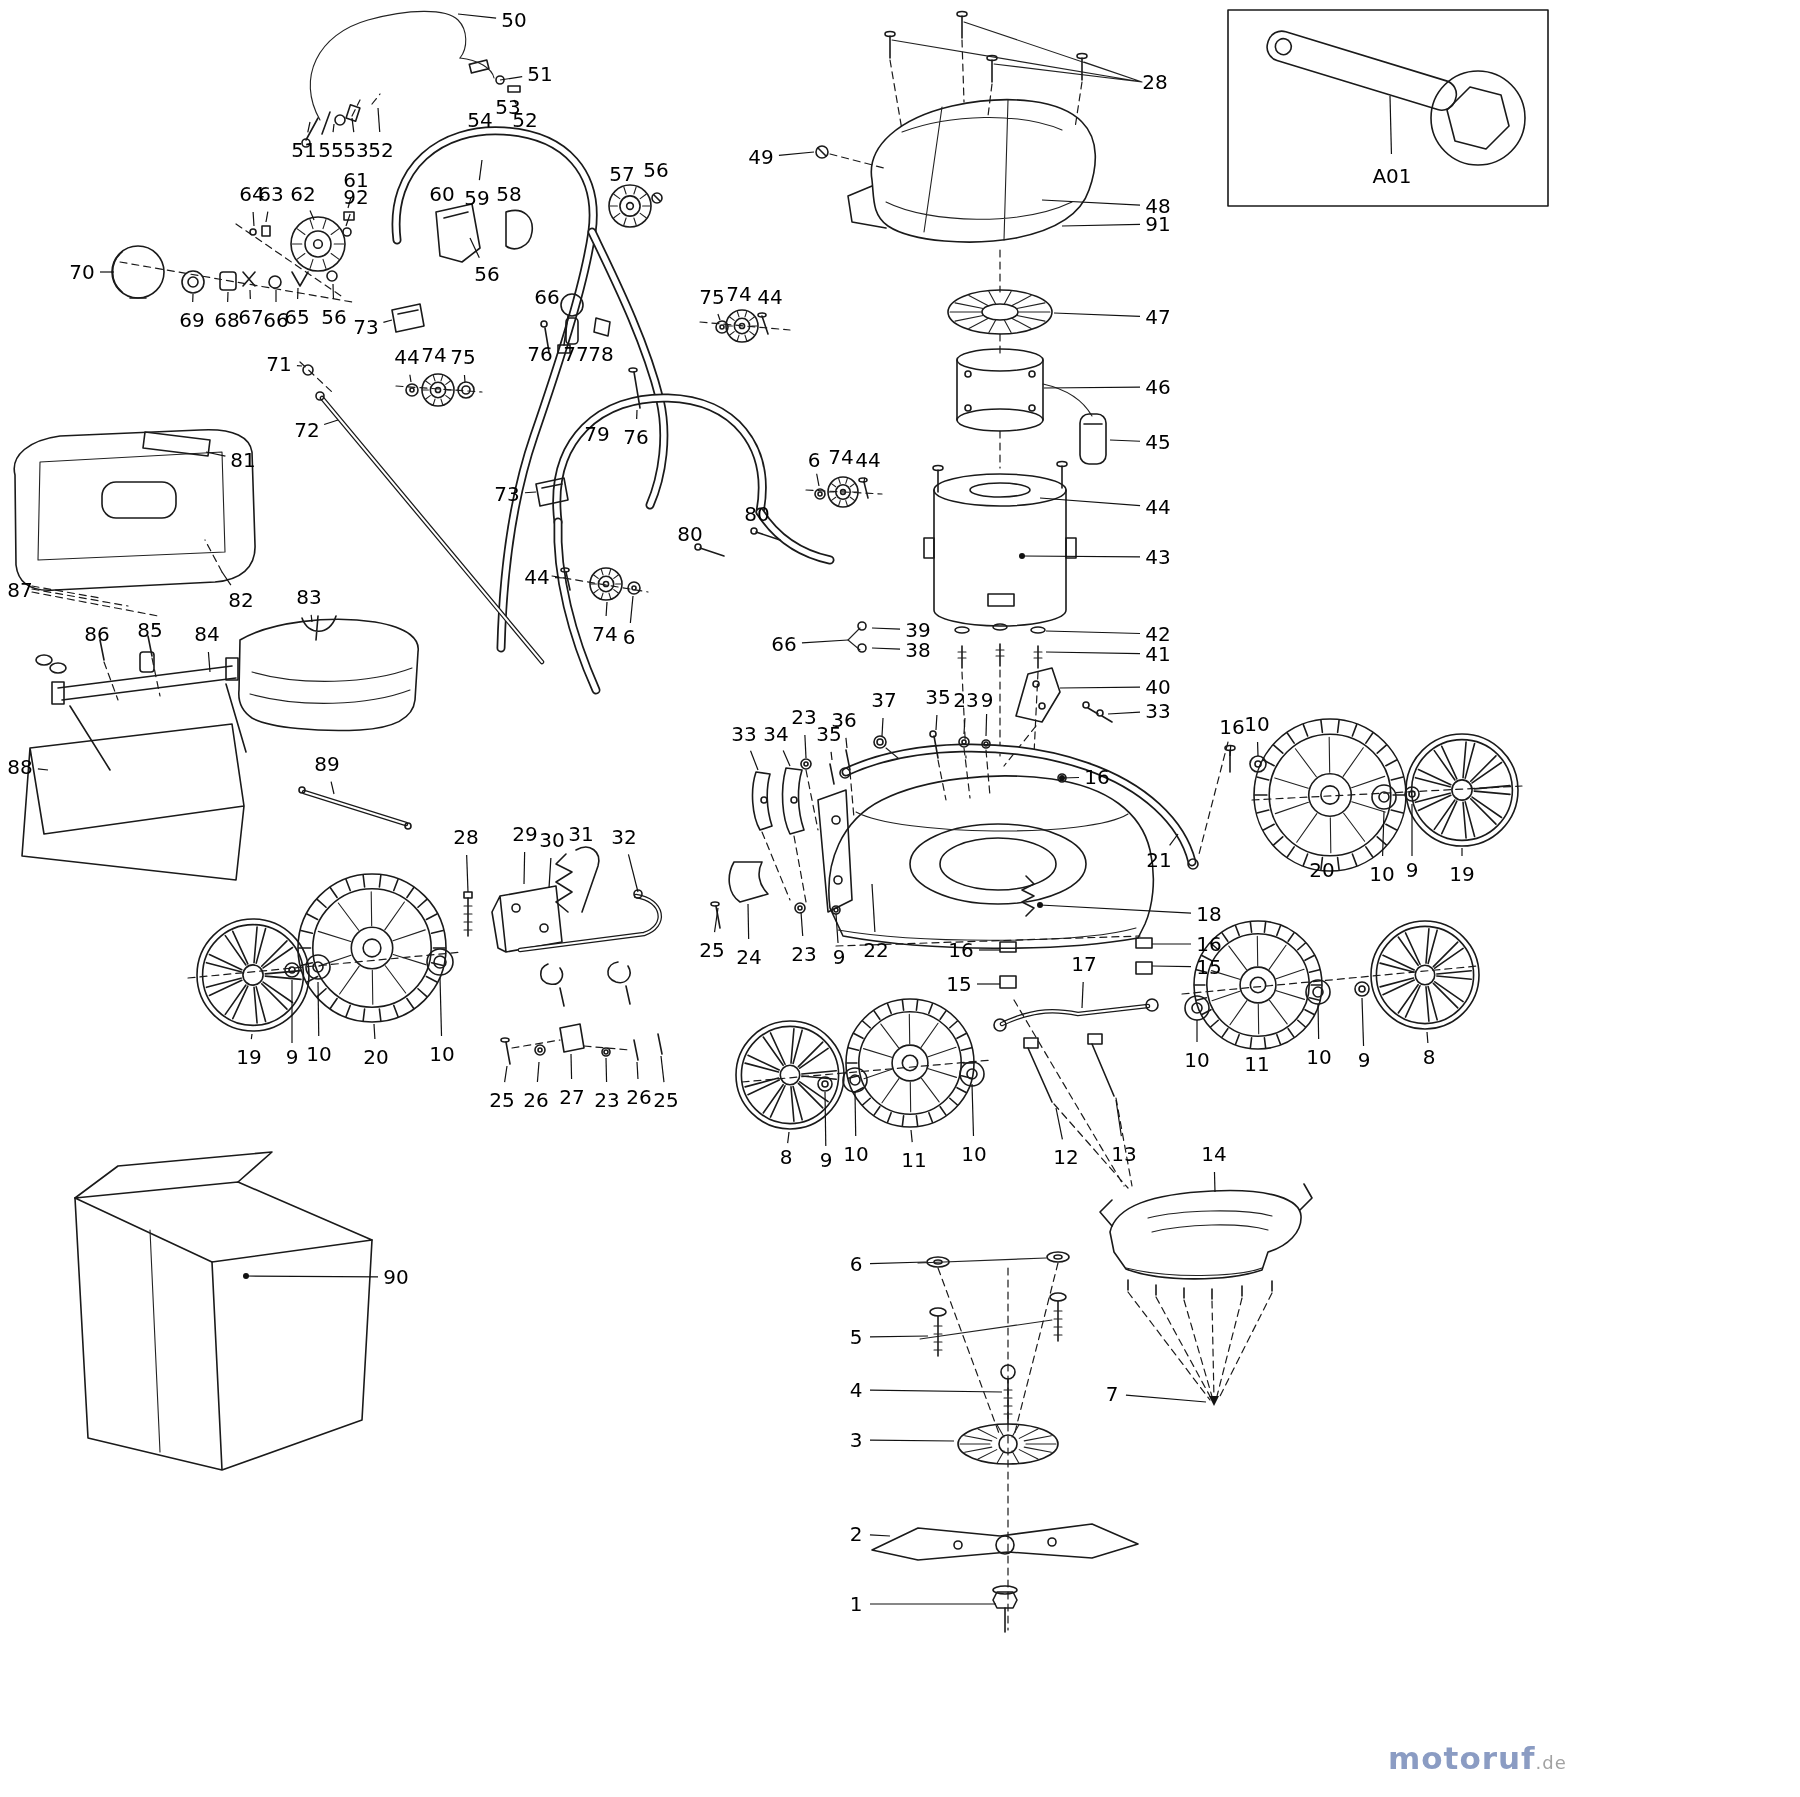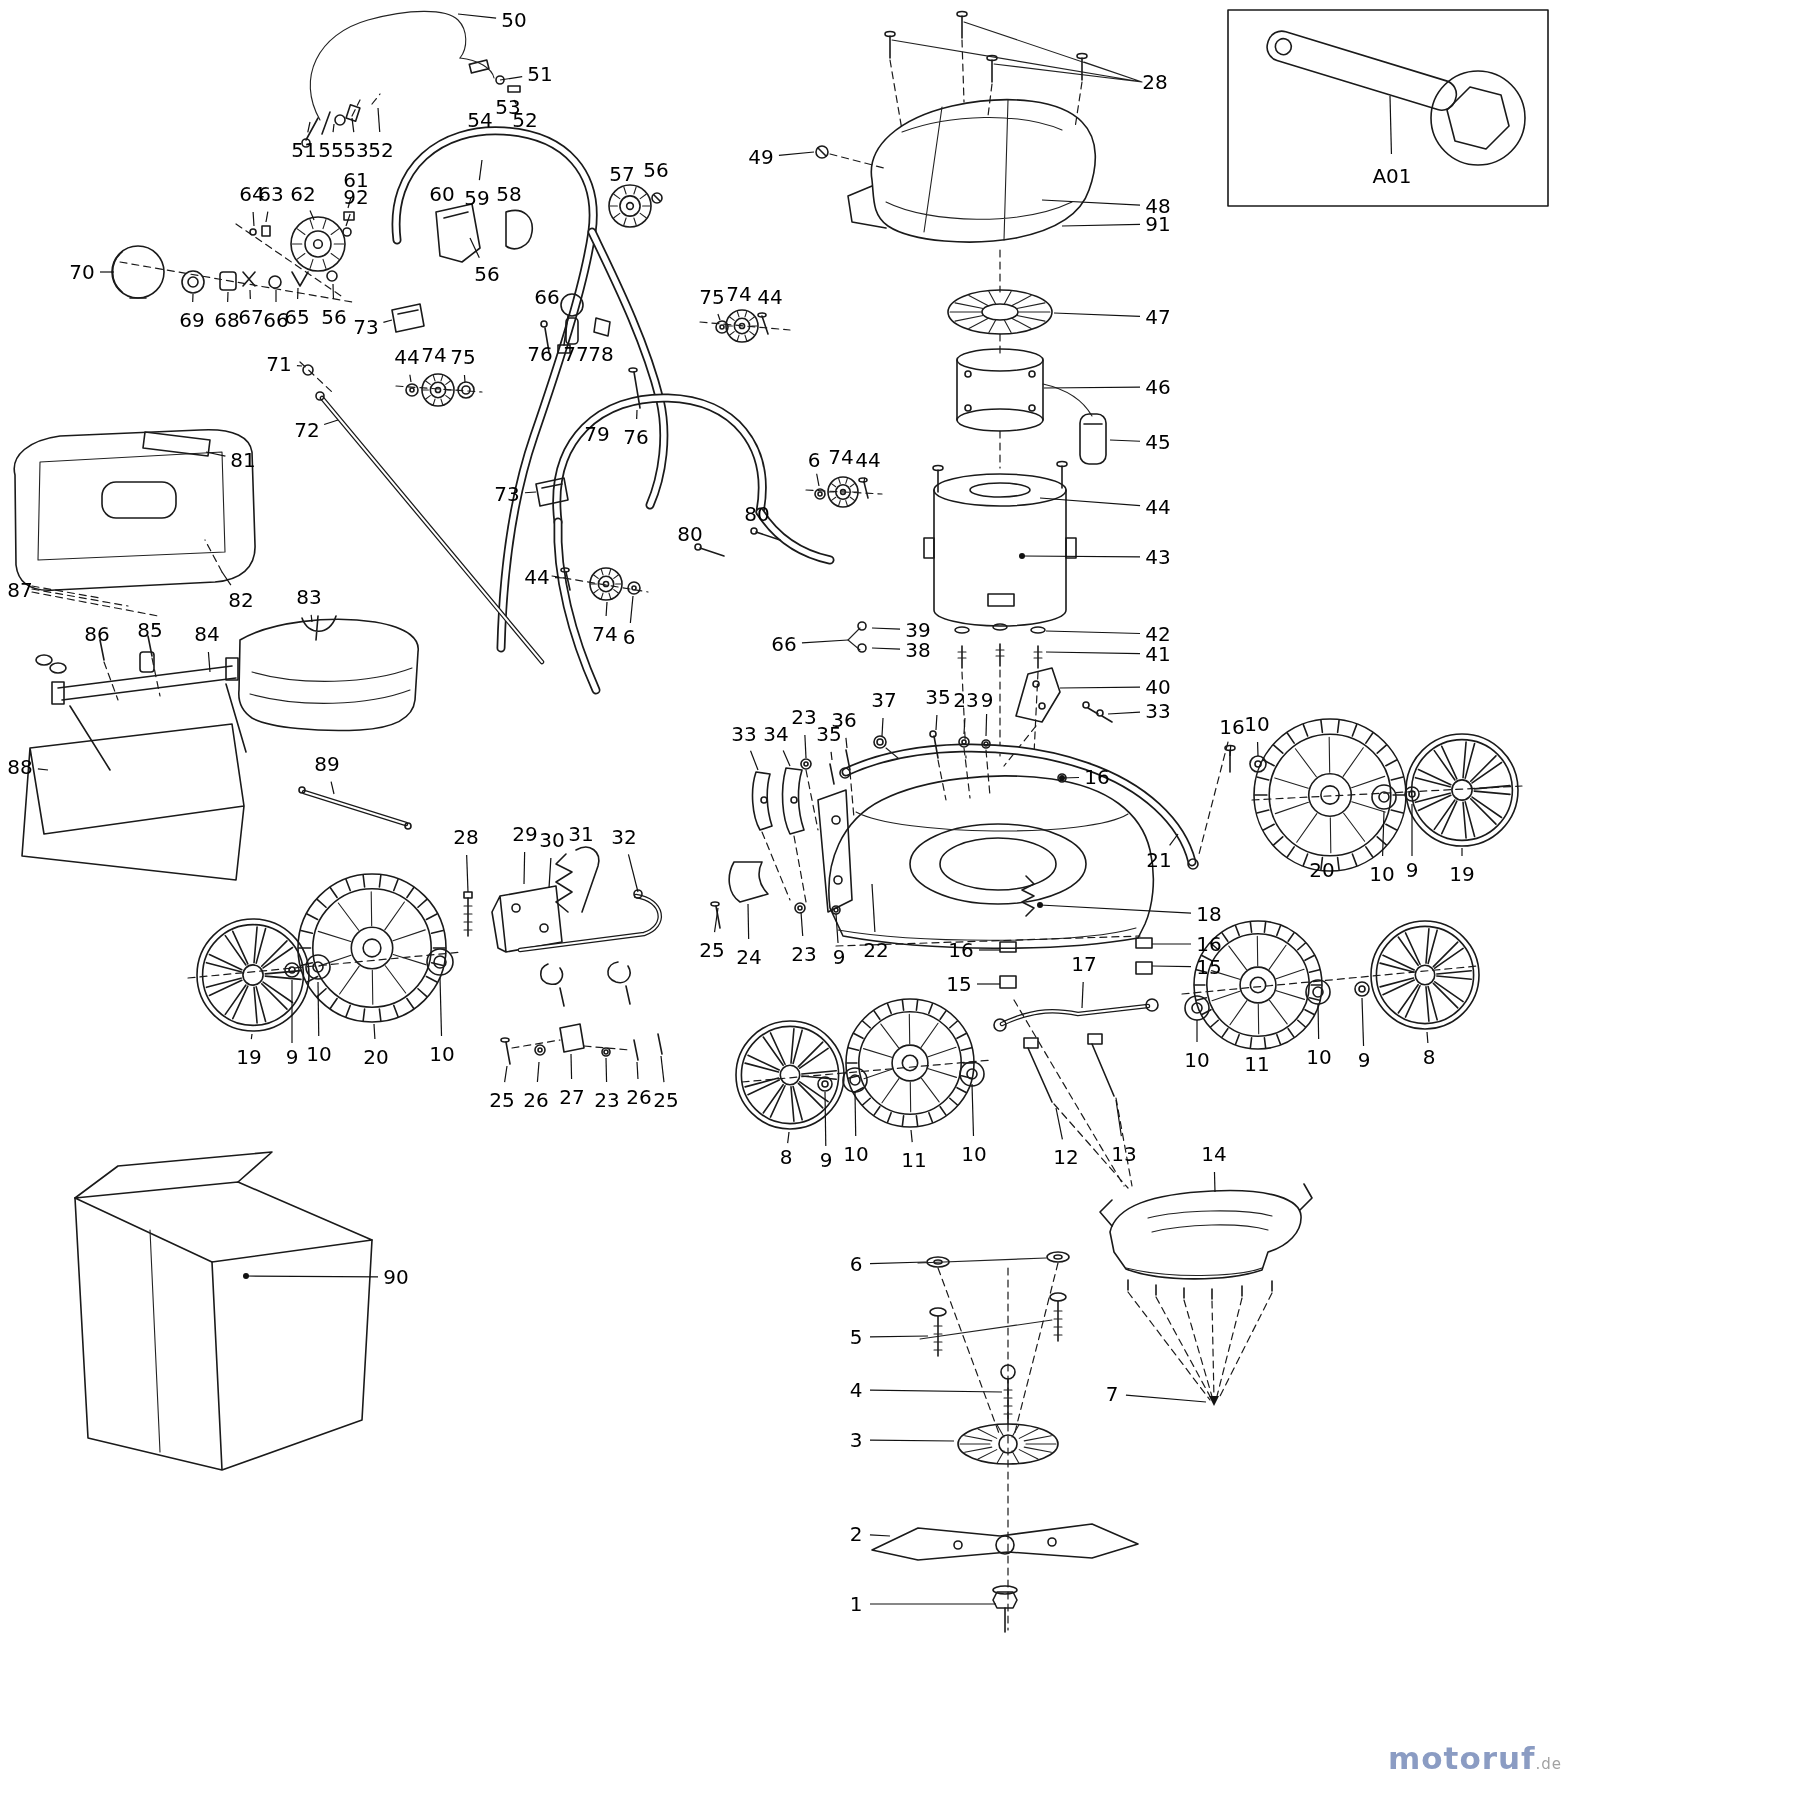".de" .watermark .tld { font-size: 15px -> 18px }
